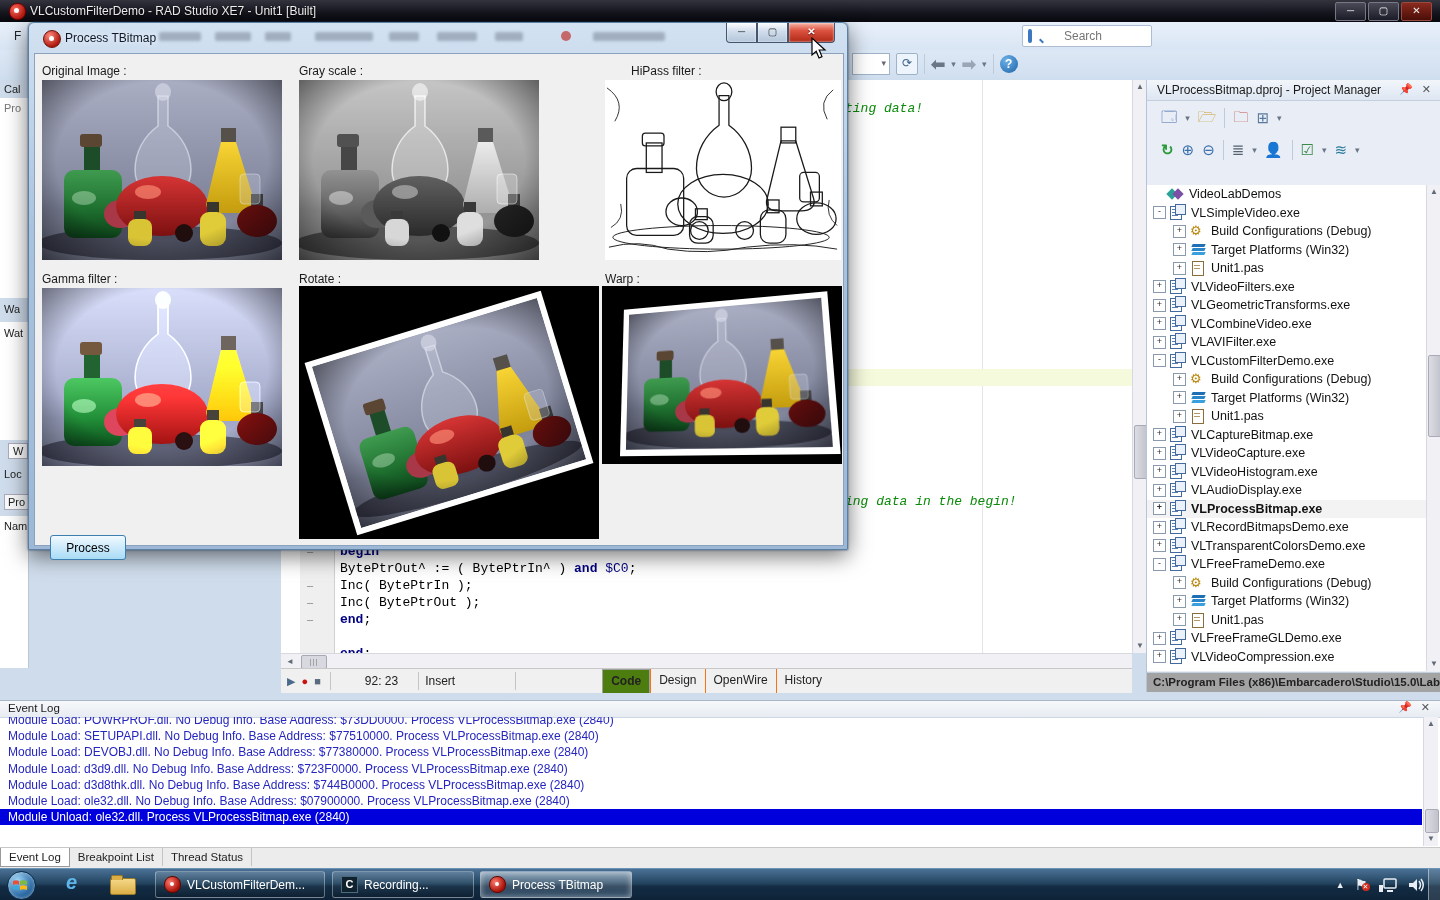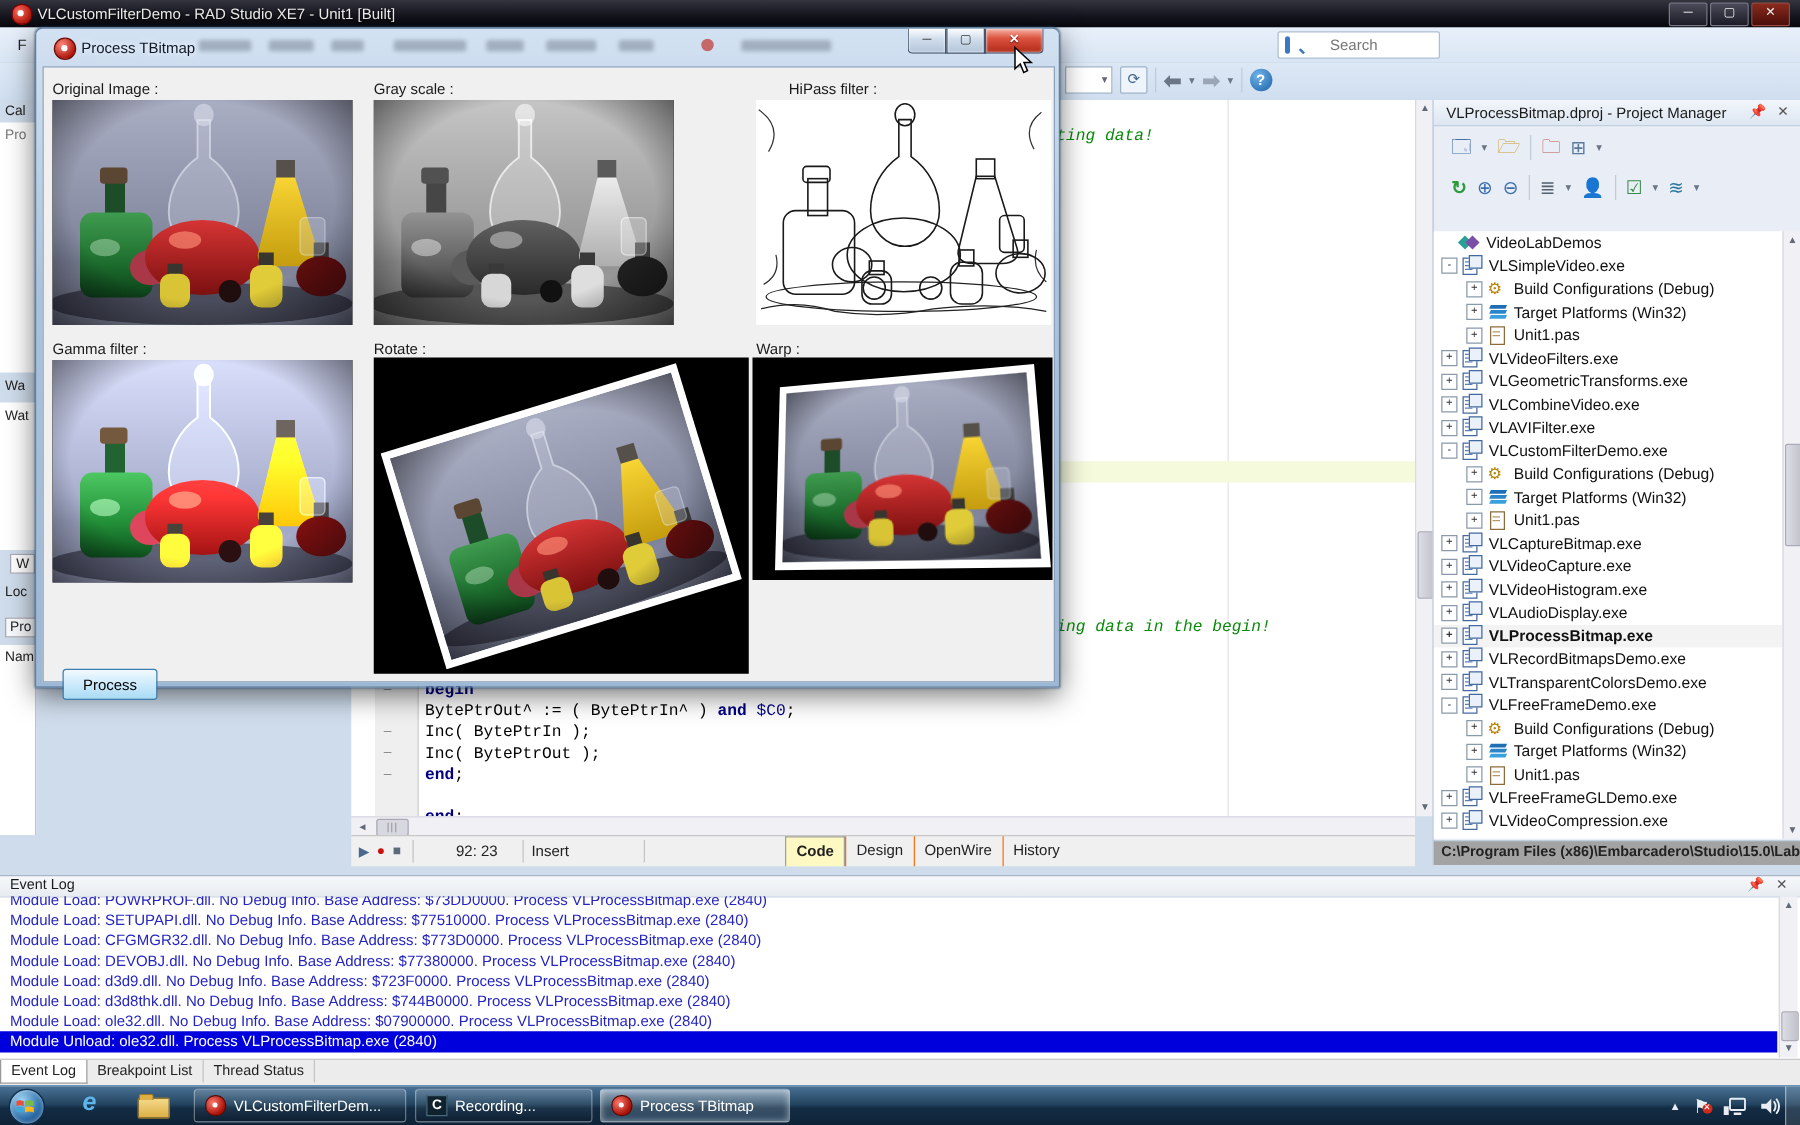"Code" .sbtab.active { background: #fef9c3 -> #4d7c0f; margin-left: 26px -> none }
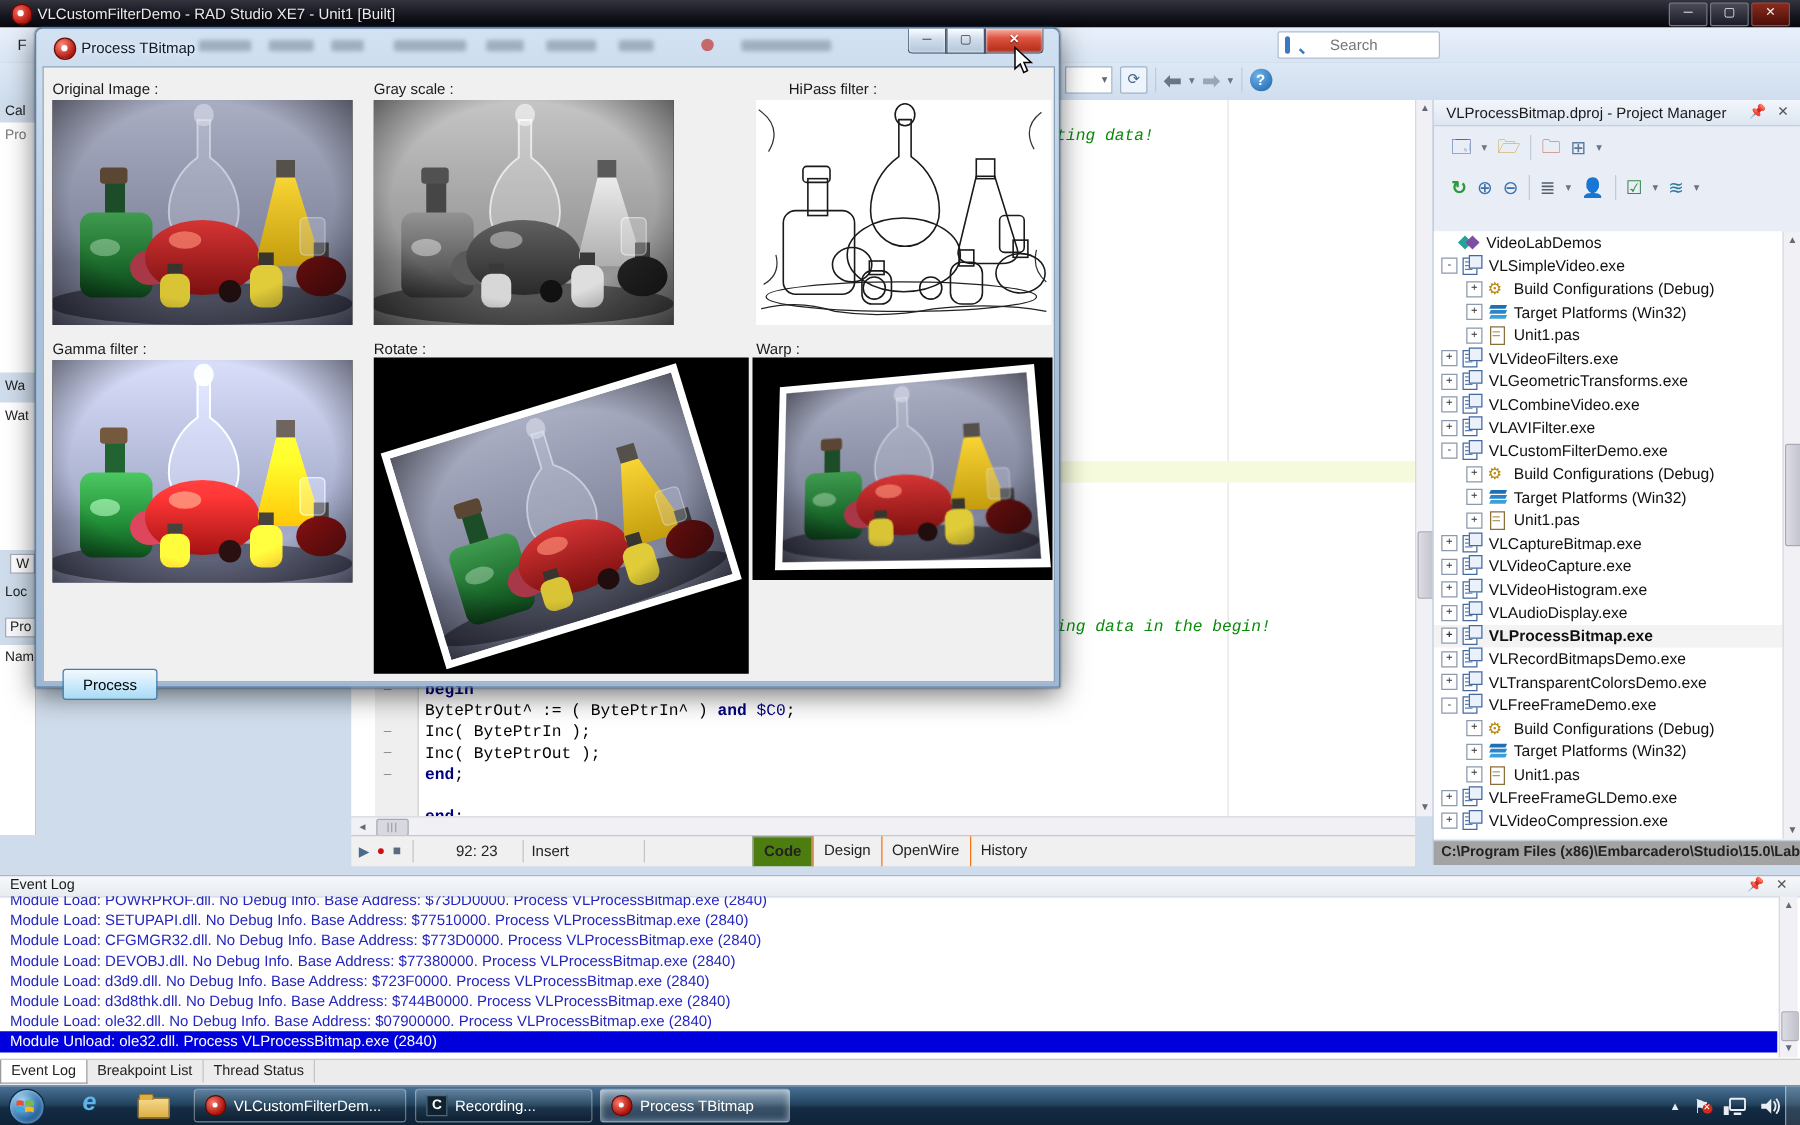"Module Load: CFGMGR32.dll. No Debug" div.evrow { html: <div>Module Load: CFGMGR32.dll. No Debug Info. Base Address: $773D0000. Process VLProcessBitmap.exe (2840)</div> -> none }
